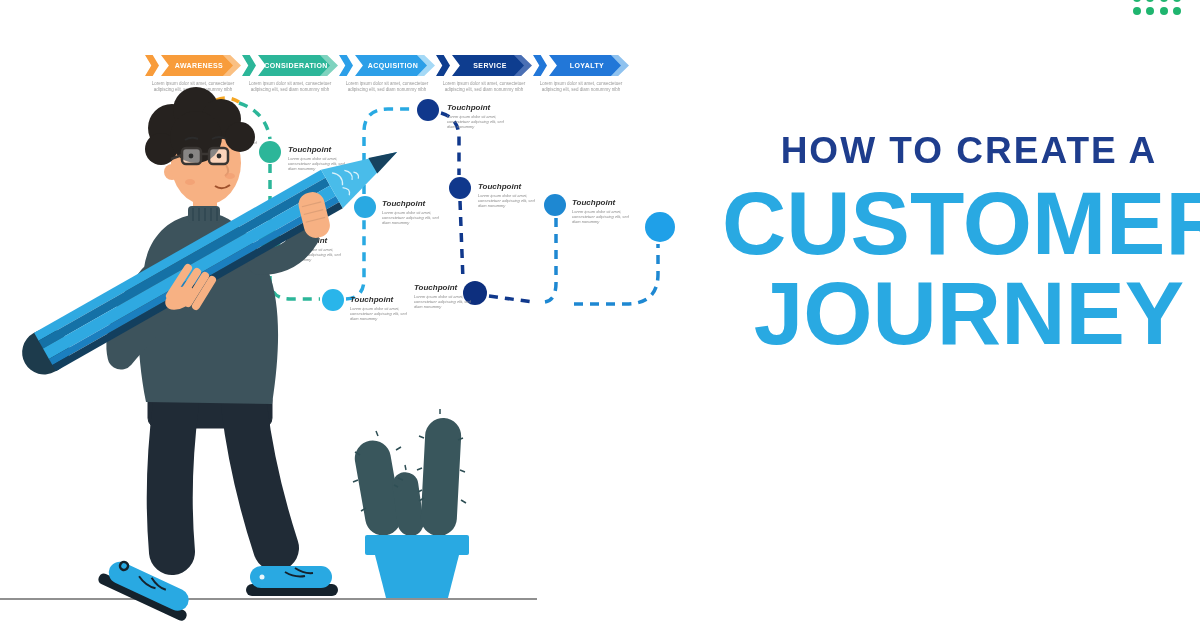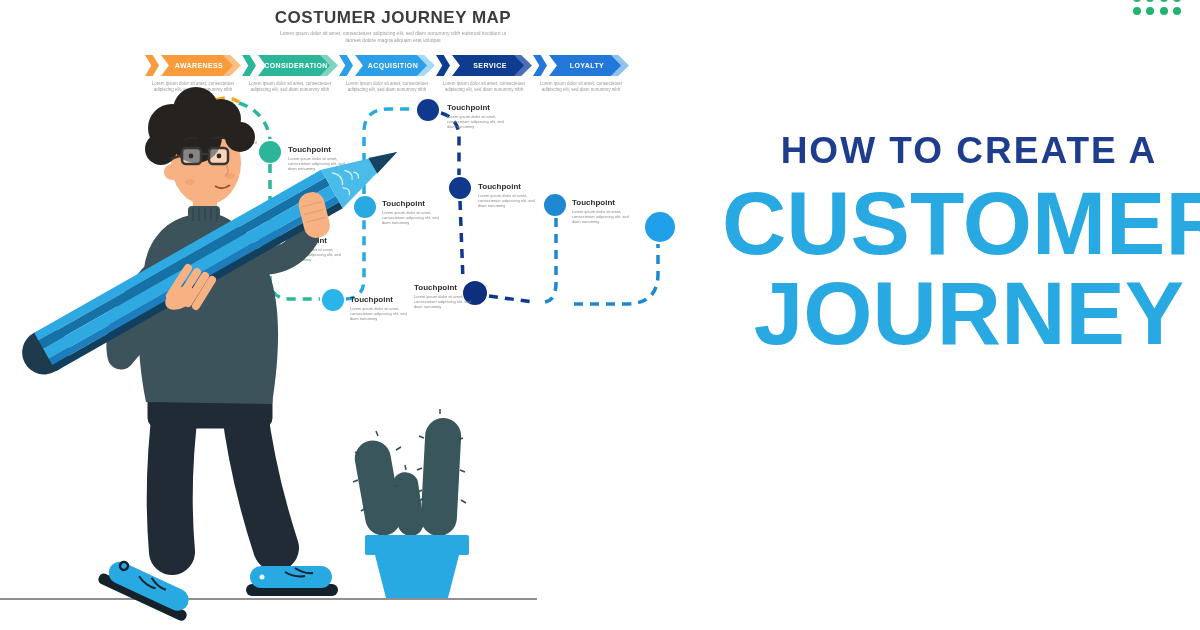"COSTUMER JOURNEY MAP" div { html: <div> <div>COSTUMER JOURNEY MAP</div> <div>Lorem ipsum dolor sit amet, consectetuer adipiscing elit, sed diam nonummy nibh euismod tincidunt ut laoreet dolore magna aliquam erat volutpat</div> </div> -> none }
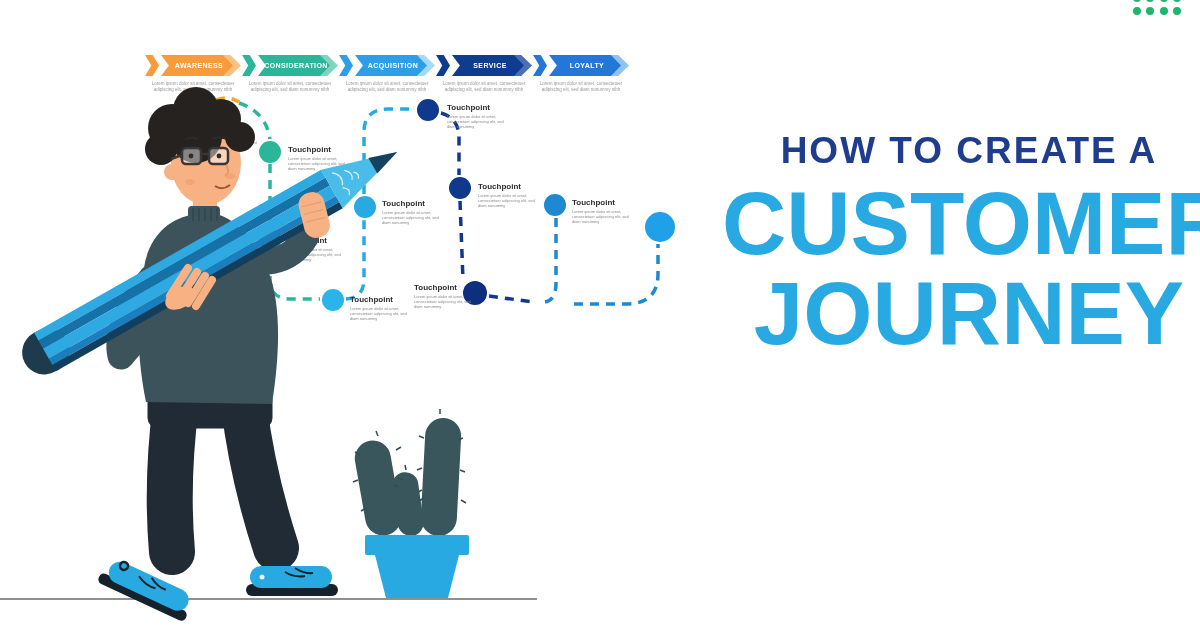"Touchpoint" .tp { font-style: none -> italic }
